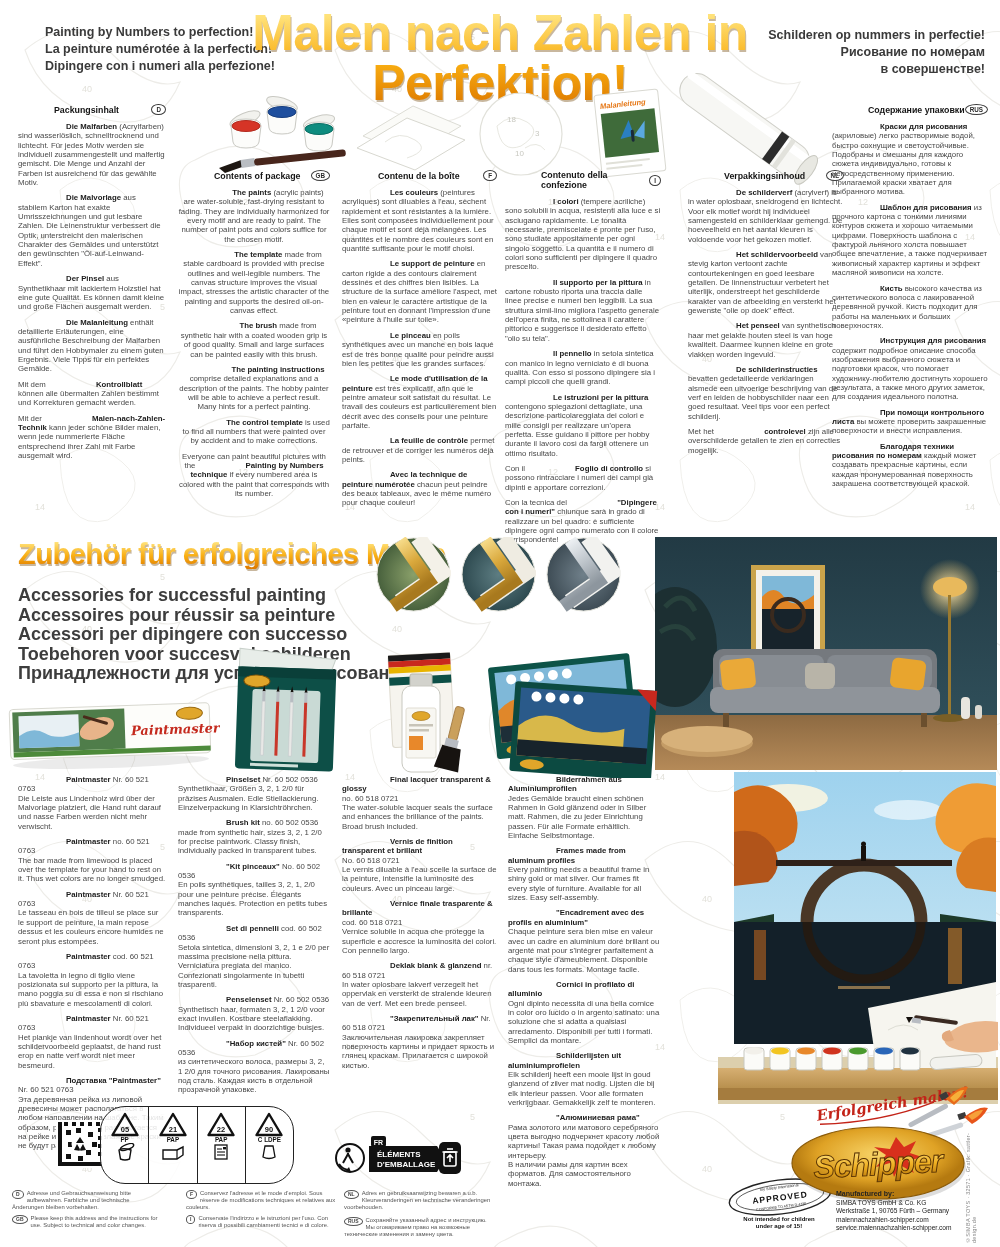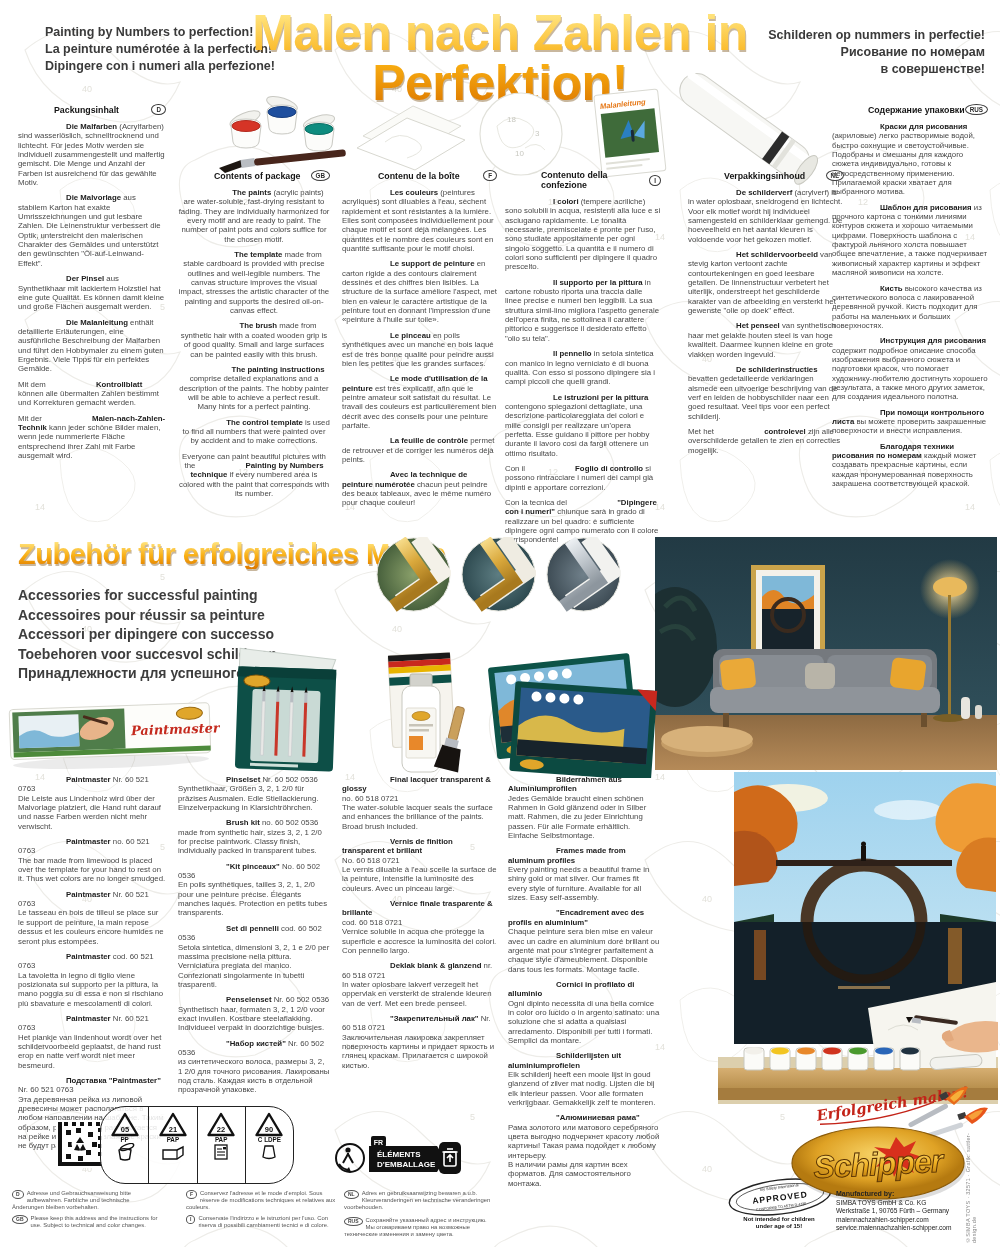"Accessories for successful painting" #acc-subs { font-size: 14px -> 18px }
